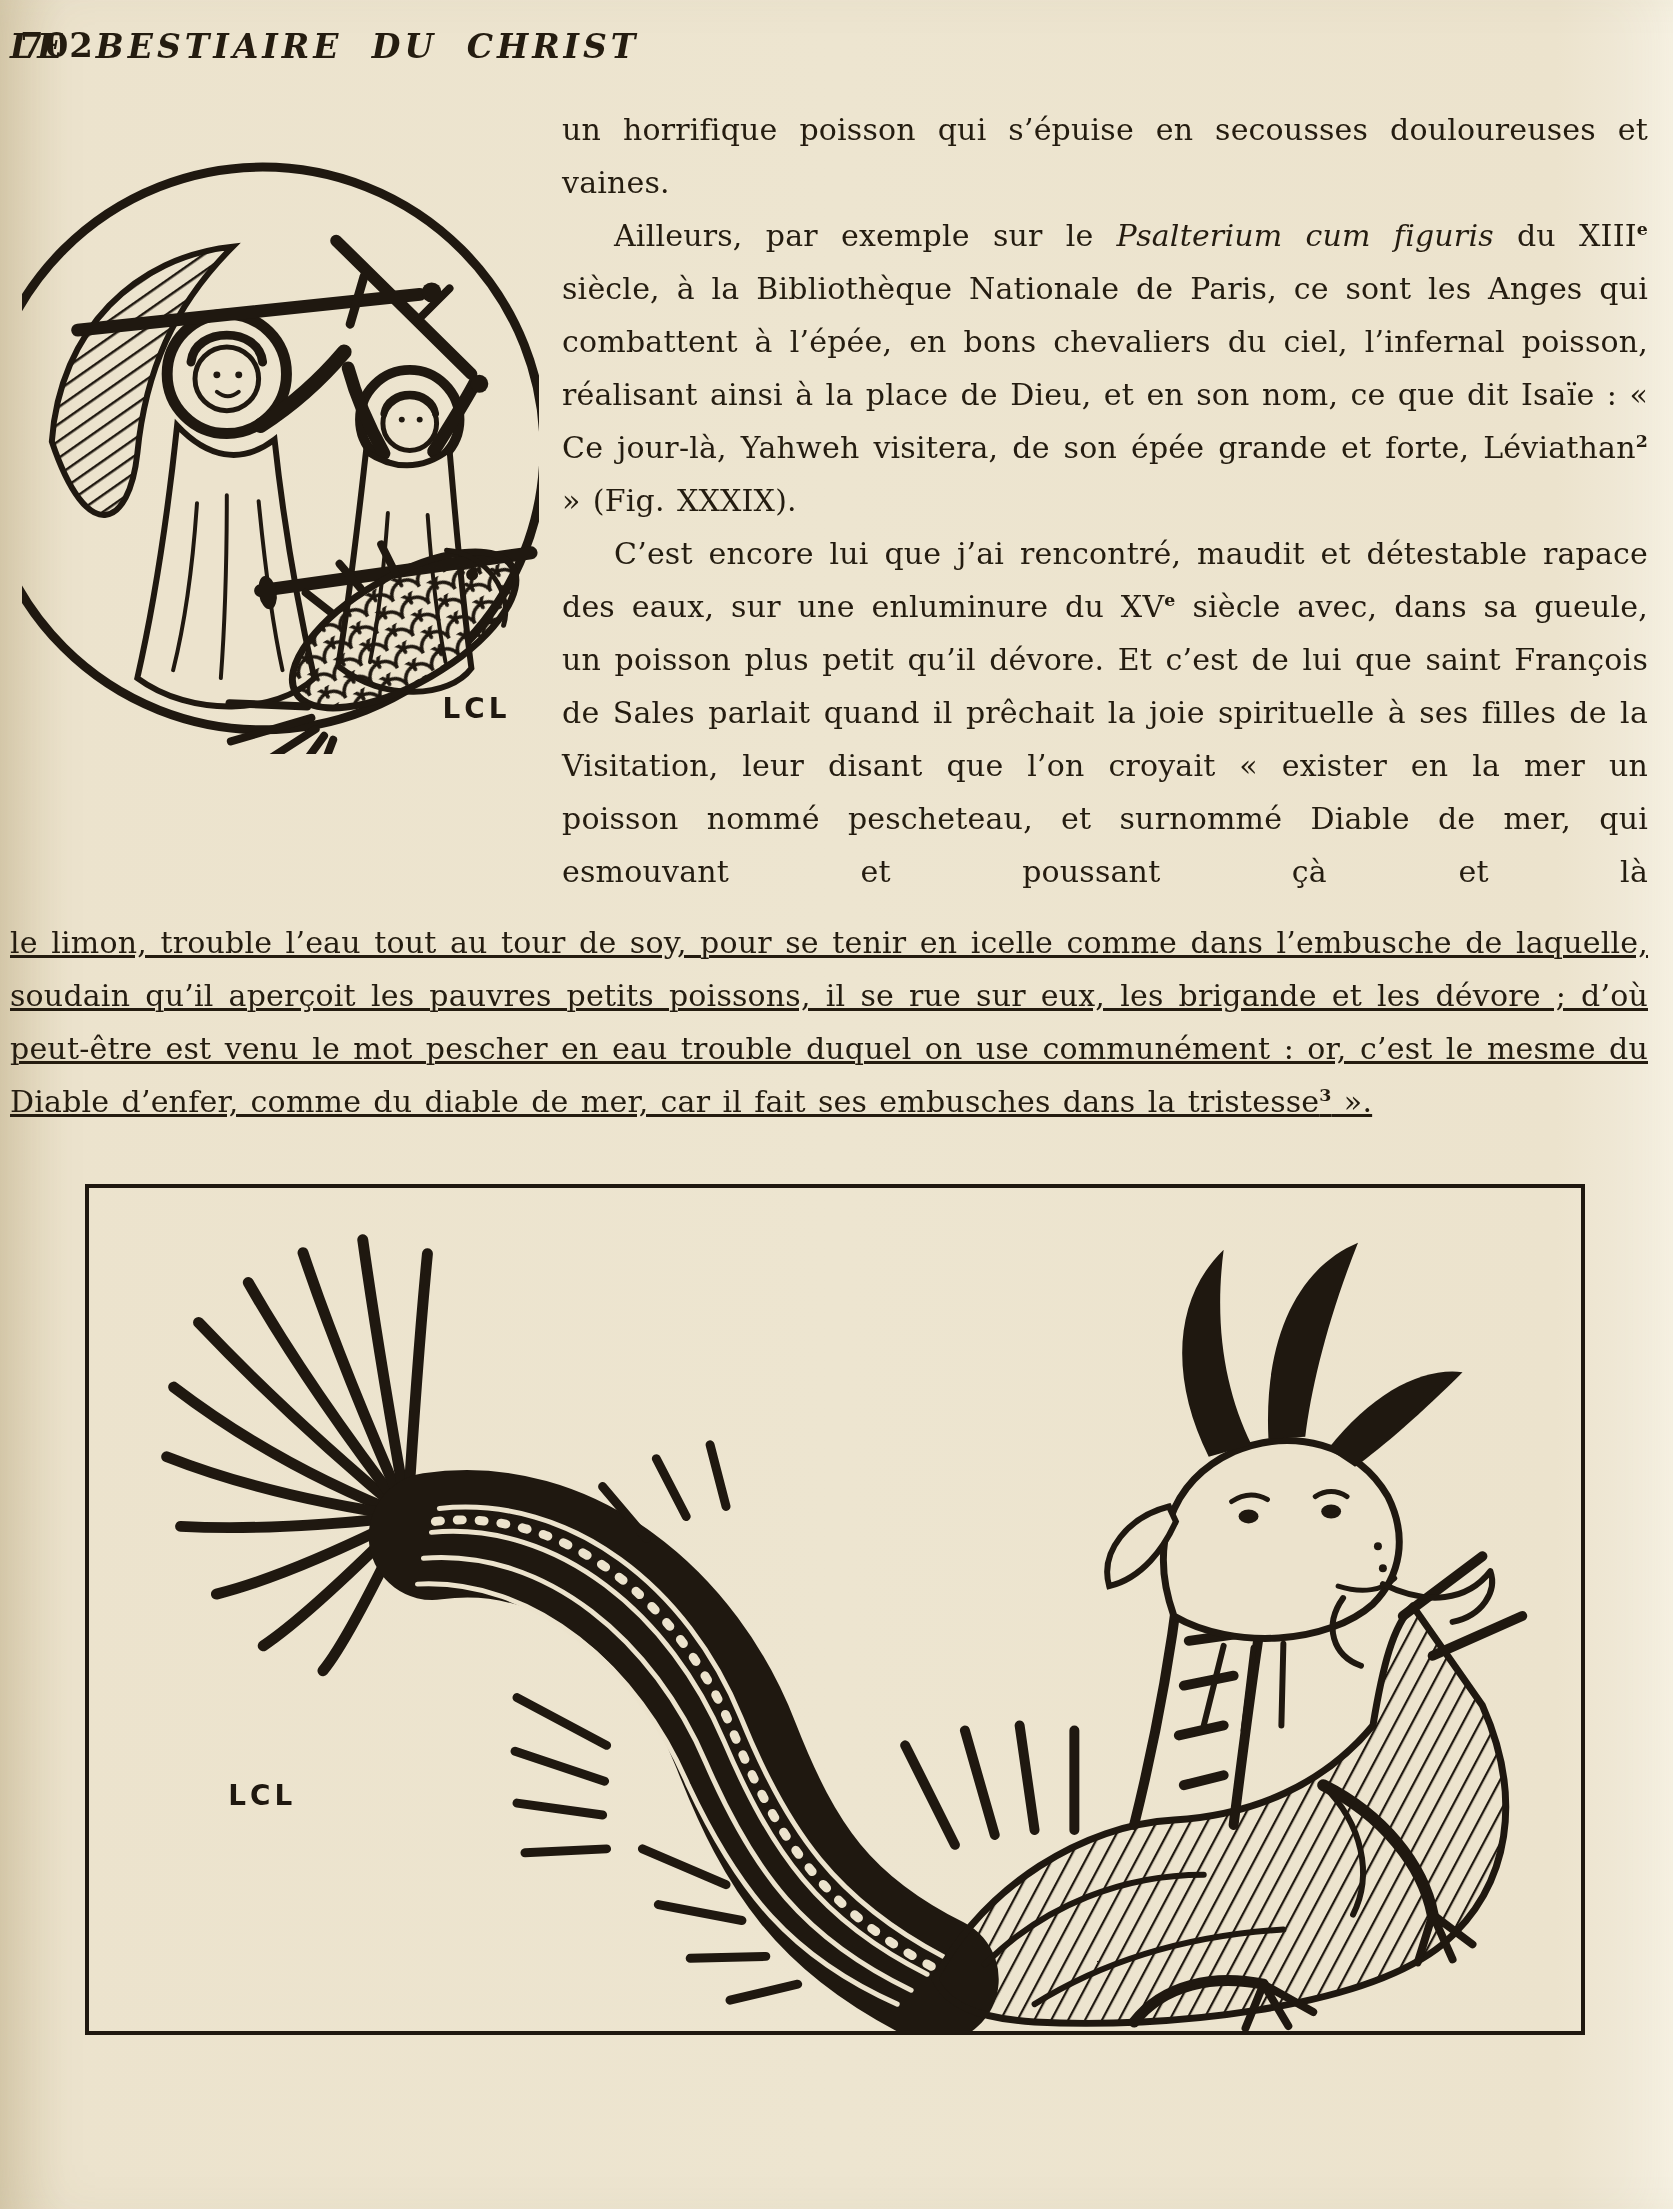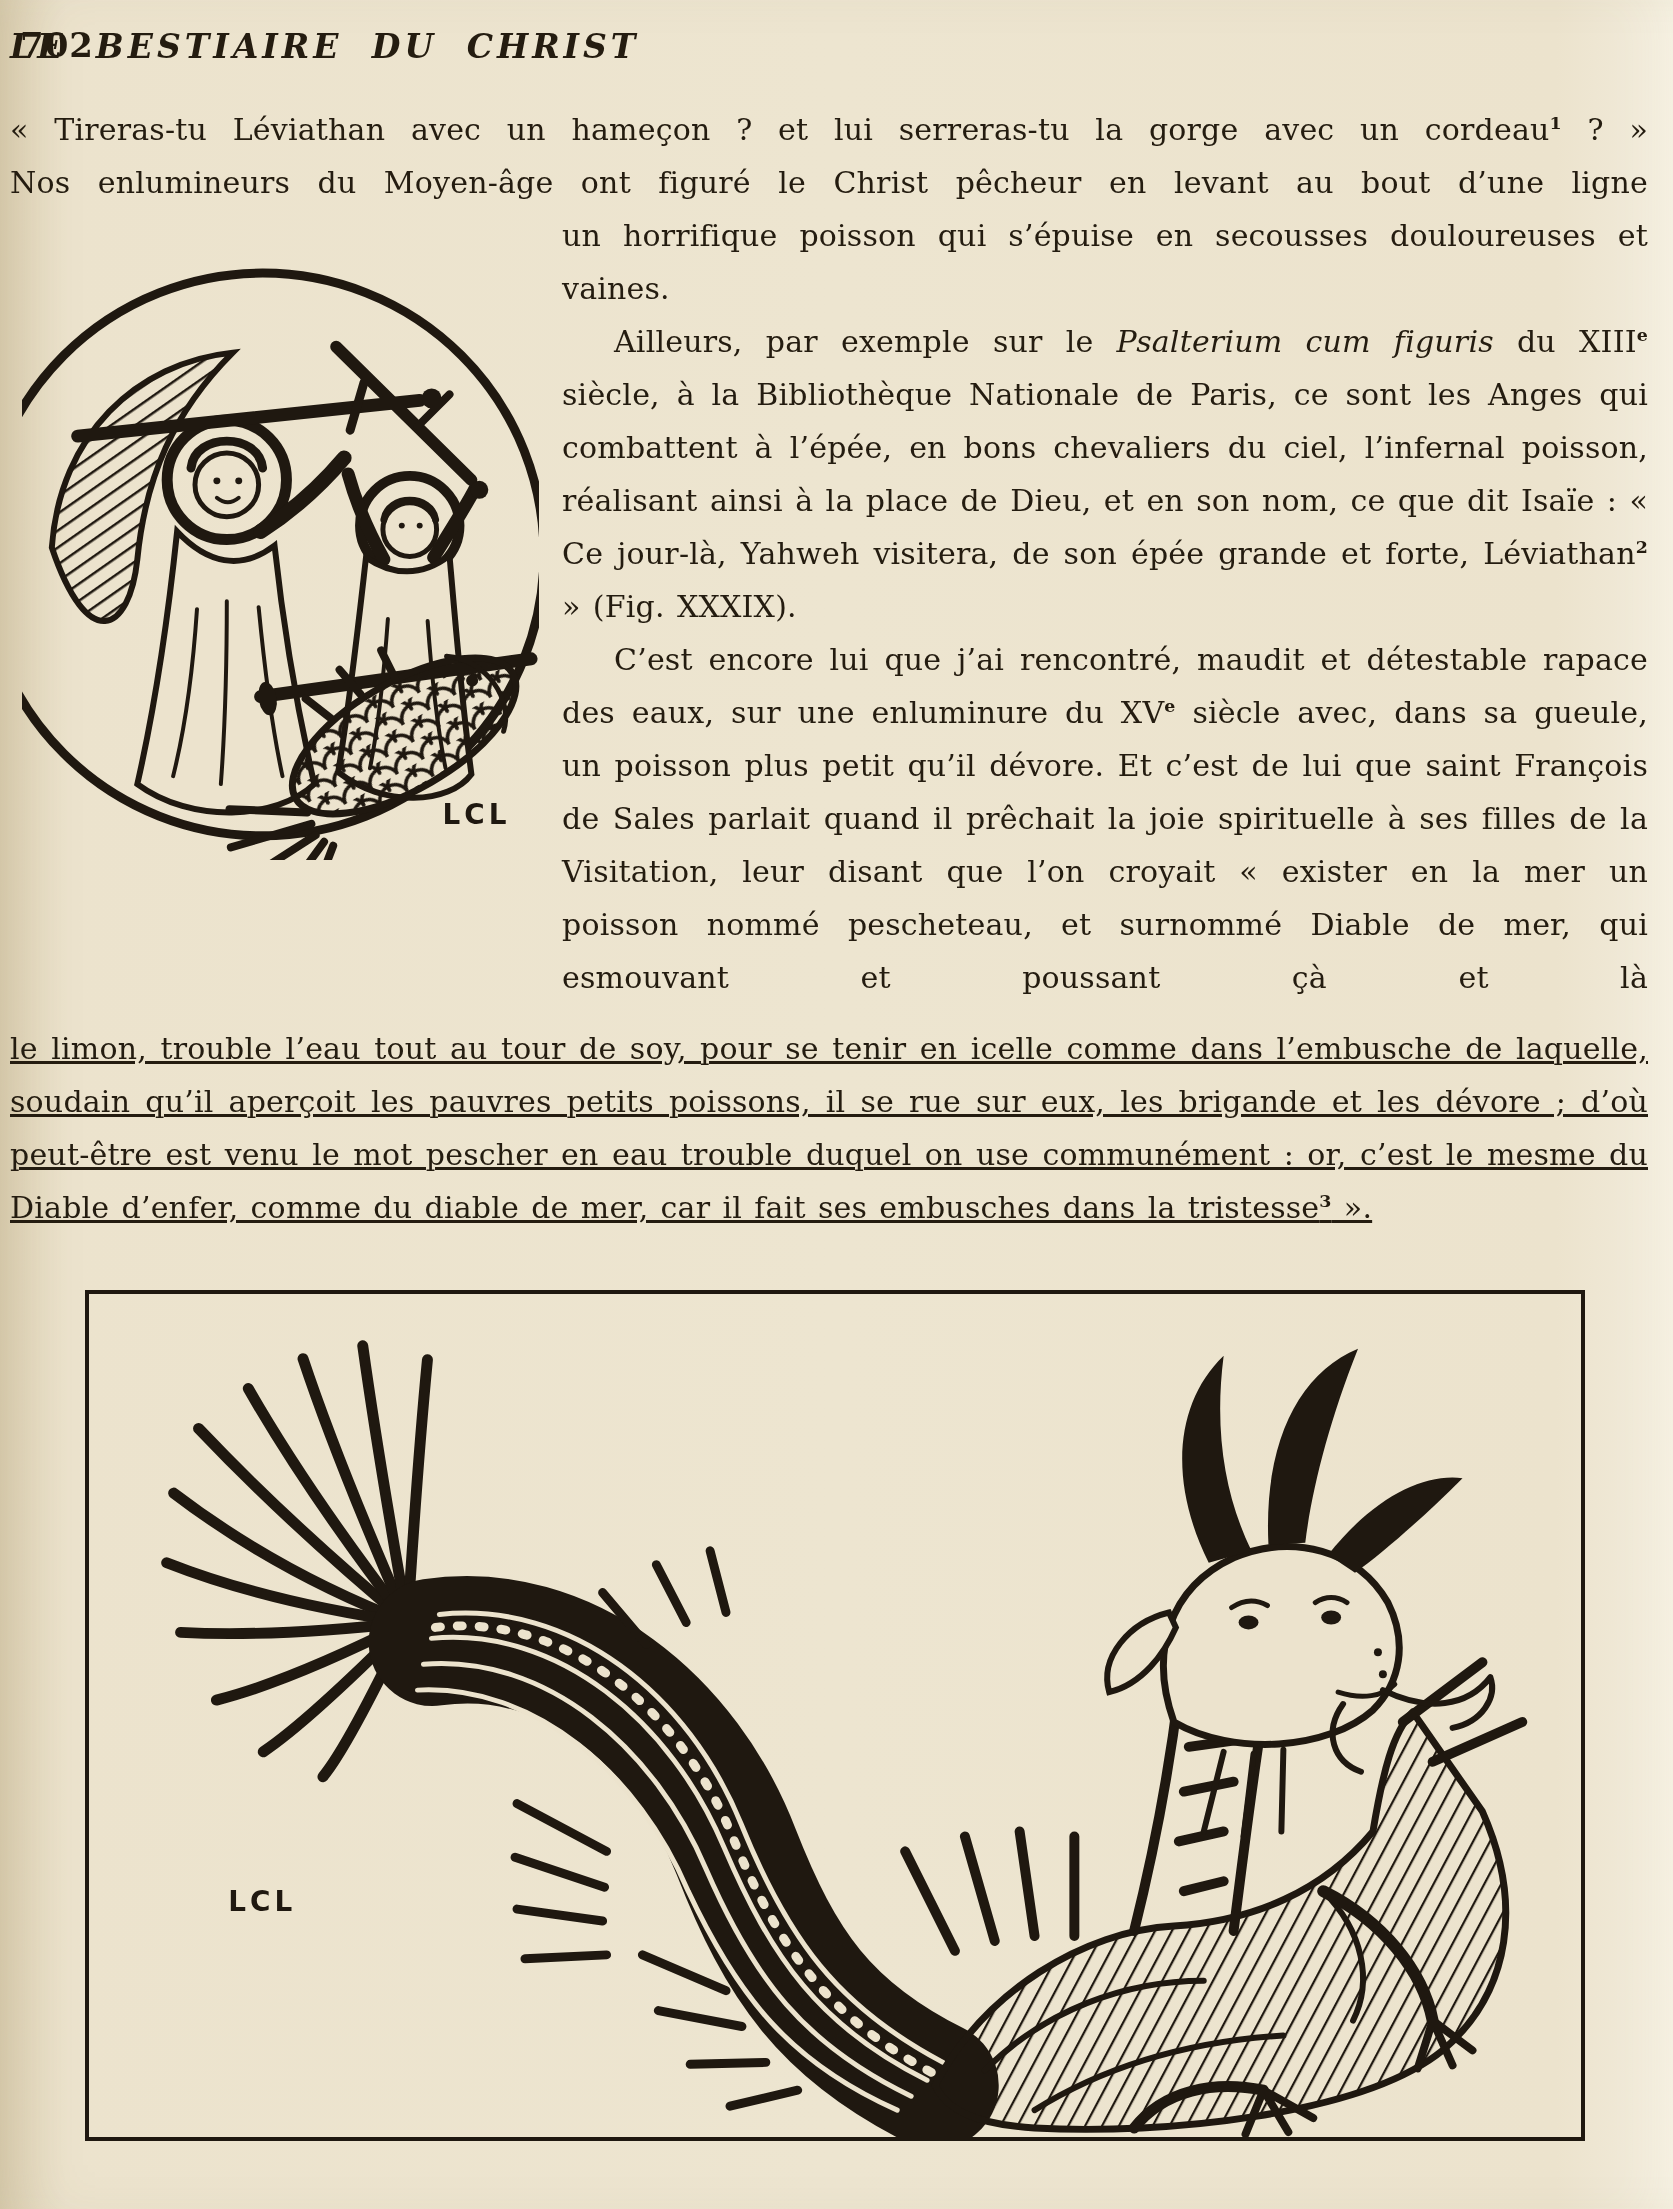"« Tireras-tu Léviathan avec un" p.bodytext { html: <p><span>« Tireras-tu Léviathan avec un hameçon ? et lui serreras-tu la gorge avec un cordeau</span><sup>1</sup><span> ? »</span><br> <span>Nos enlumineurs du Moyen-âge ont figuré le Christ pêcheur en levant au bout d’une ligne</span></p> -> none }
